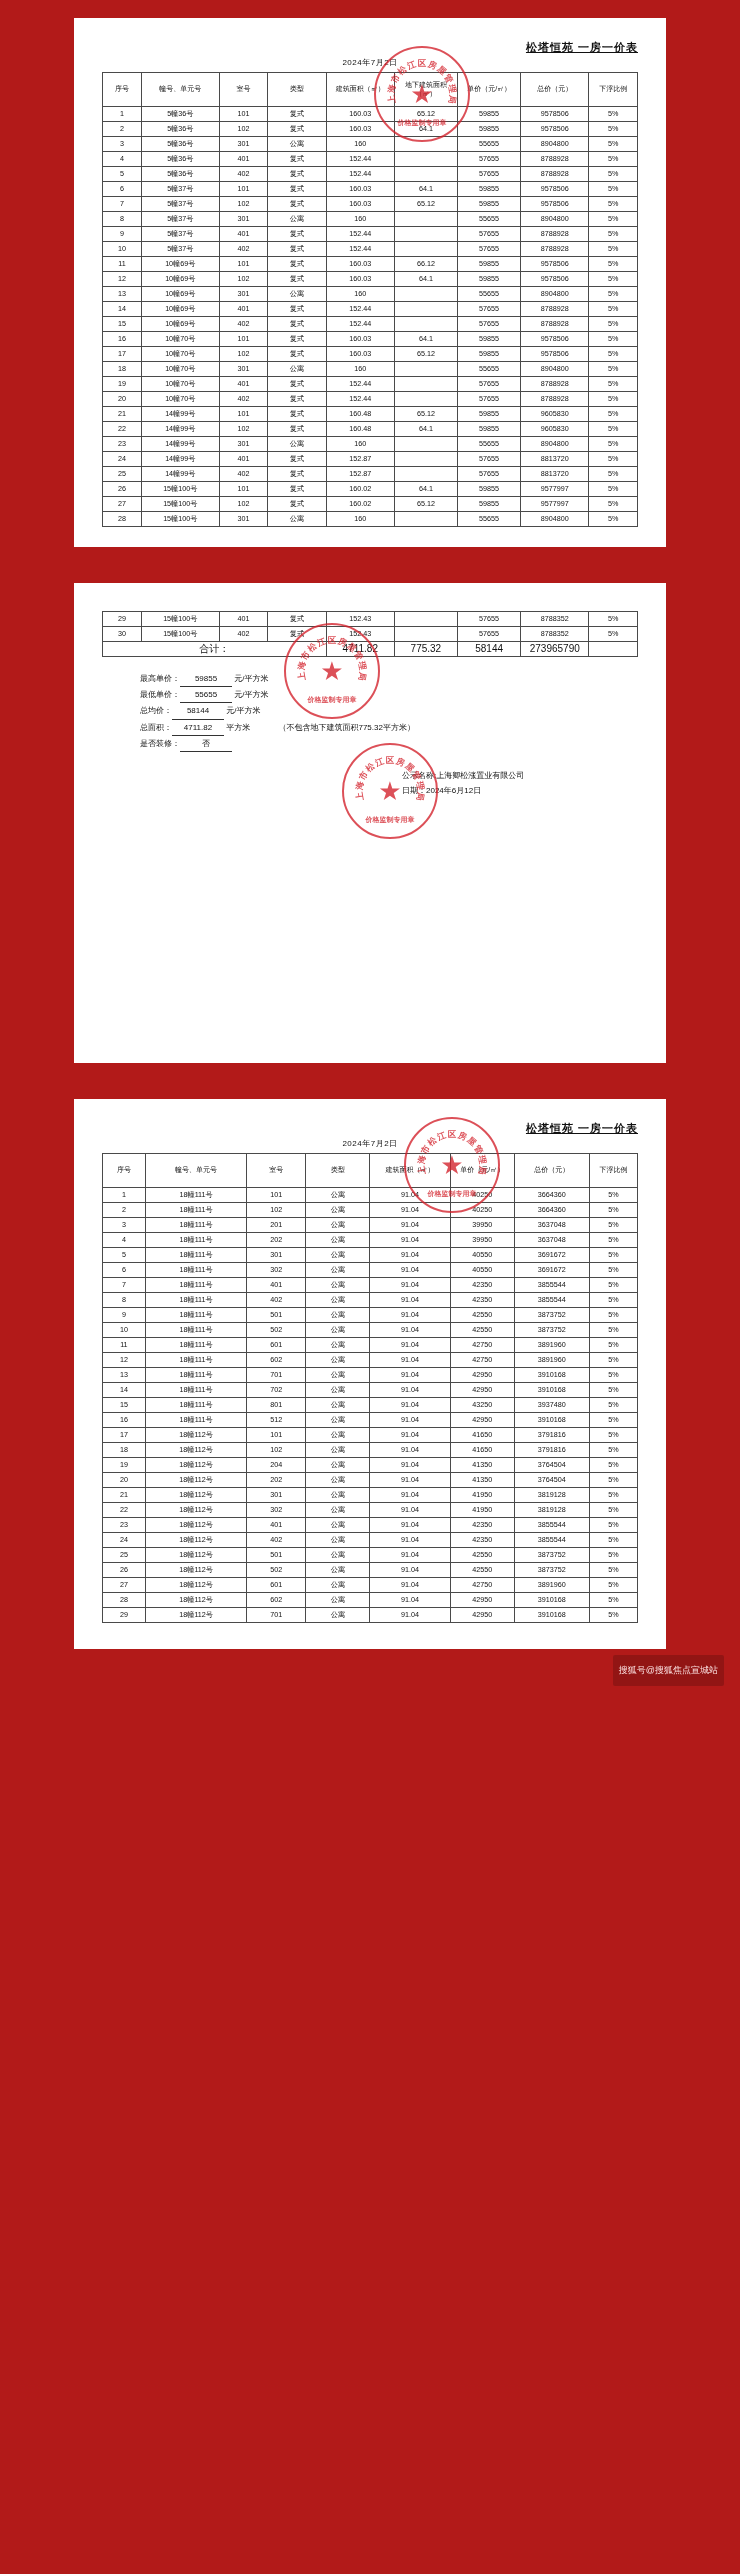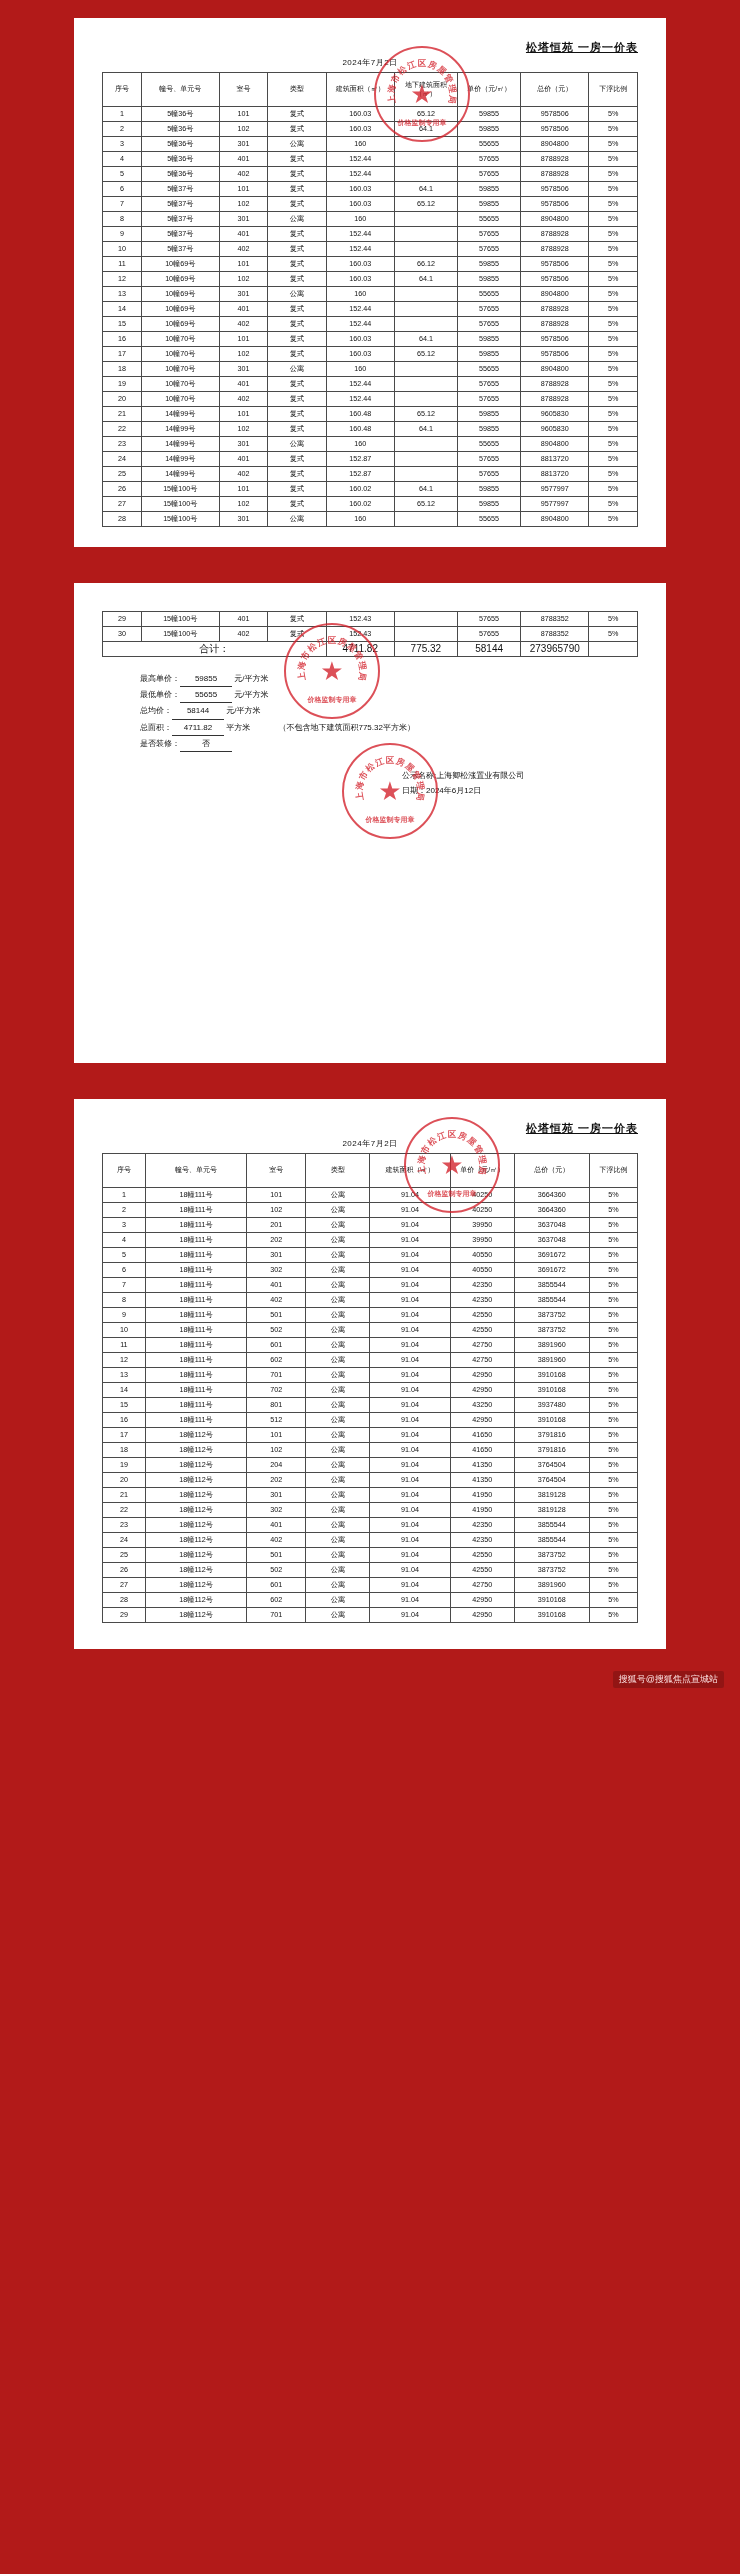"搜狐号@搜狐焦点宣城站" .credit-inner { margin-top: 16px -> none; padding: 2px 6px -> 9px 6px }
